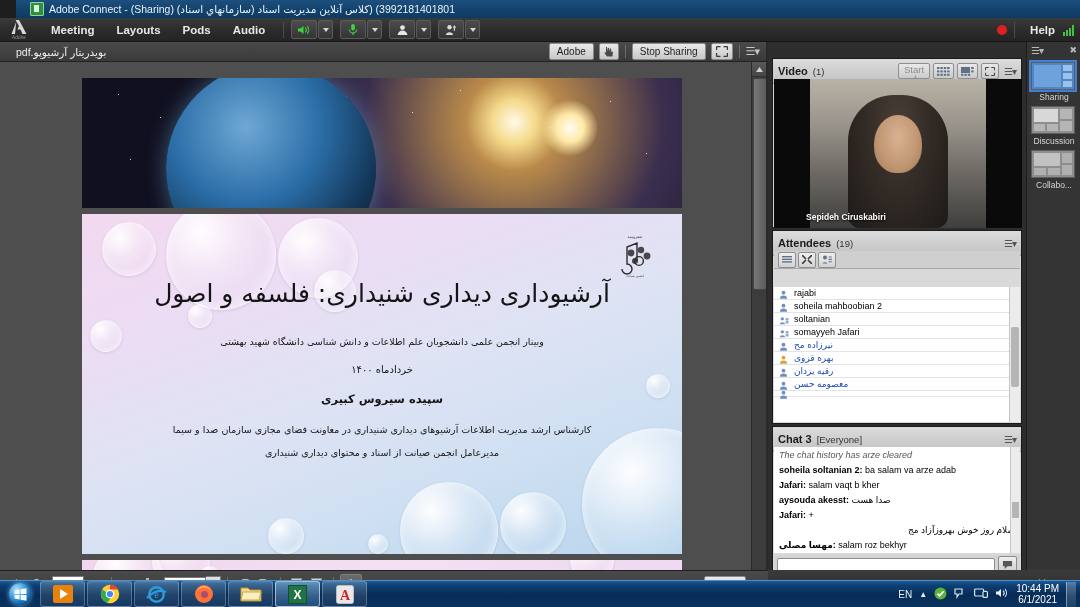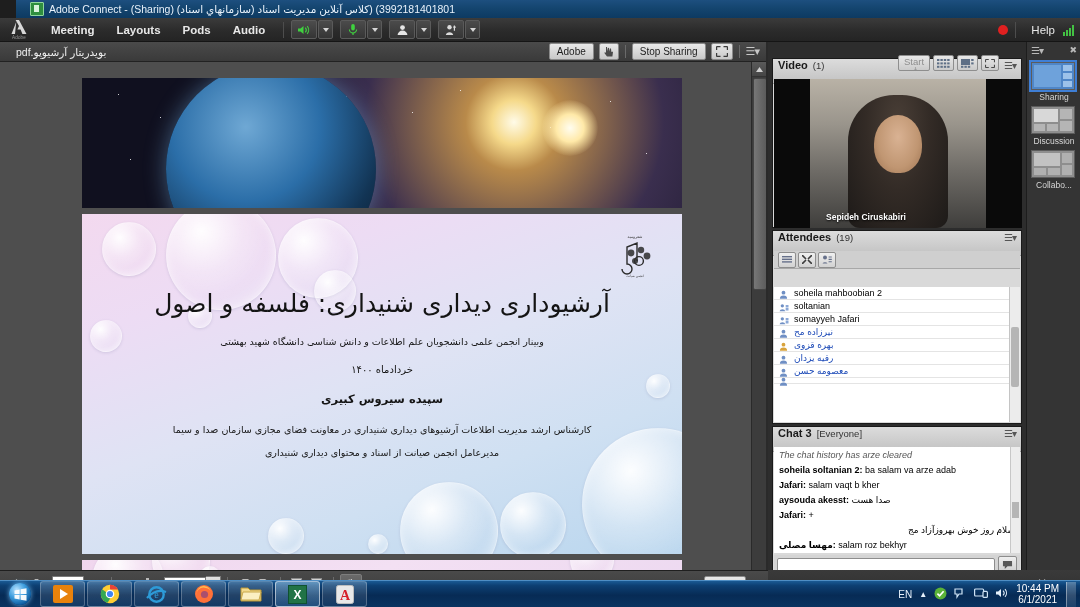"Help" #helpbtn { font-weight: normal -> bold }
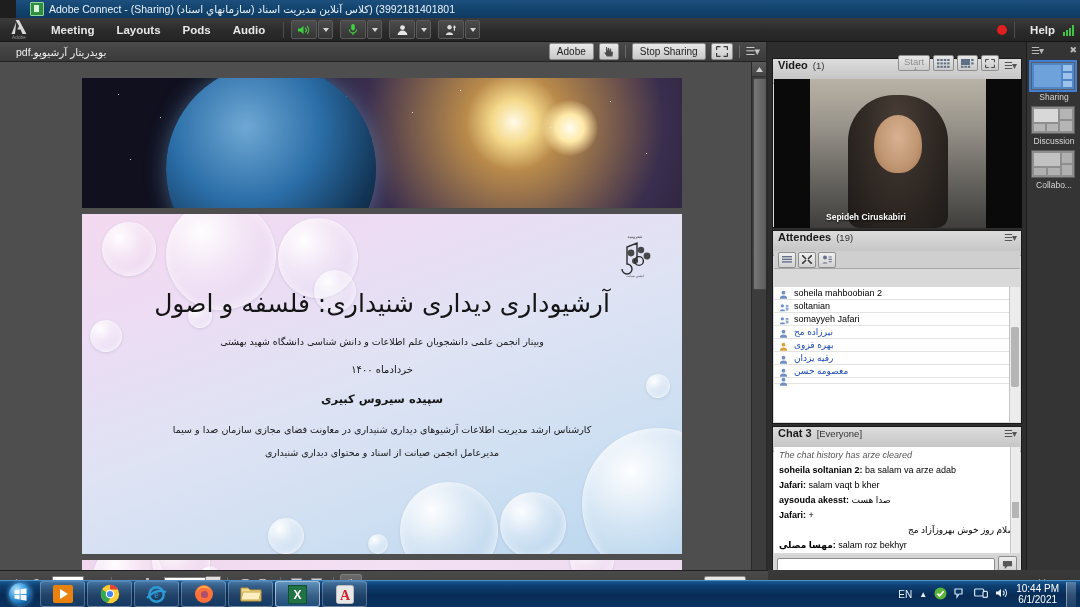"Video" .podhdr { align-items: flex-end -> center }
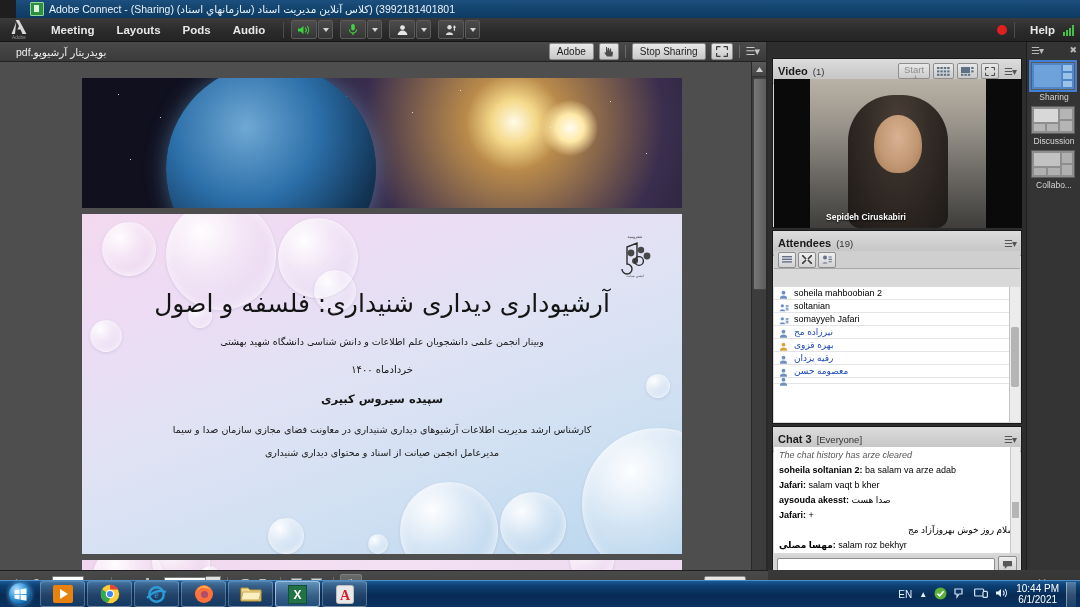"Sepideh Ciruskabiri" #vcaption { left: 52px -> 32px }
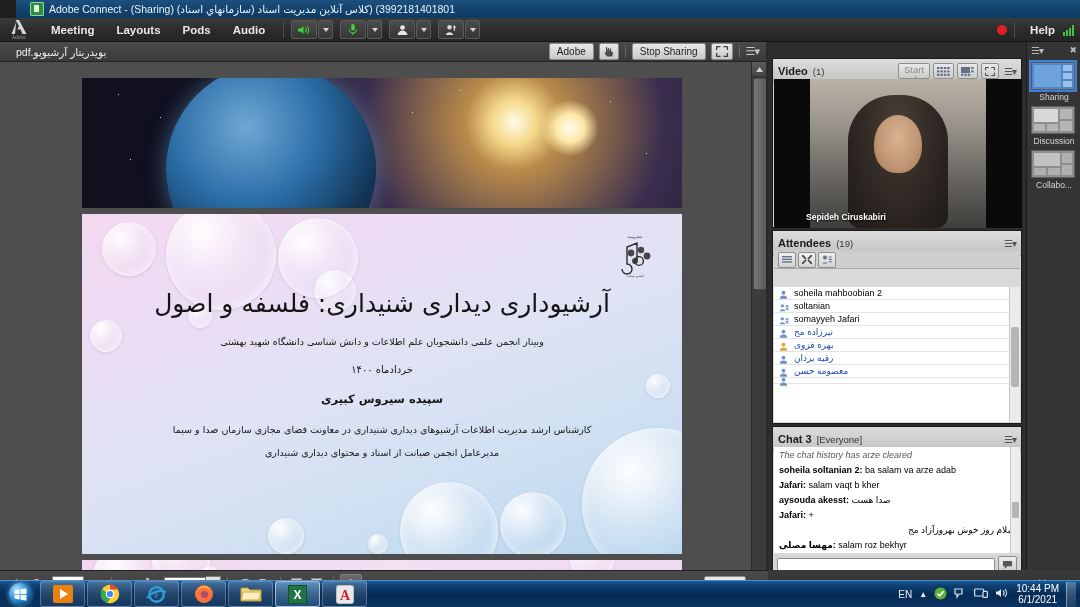"آرشیوداری دیداری شنیداری: فلسفه و" #s1title { top: 75px -> 65px }
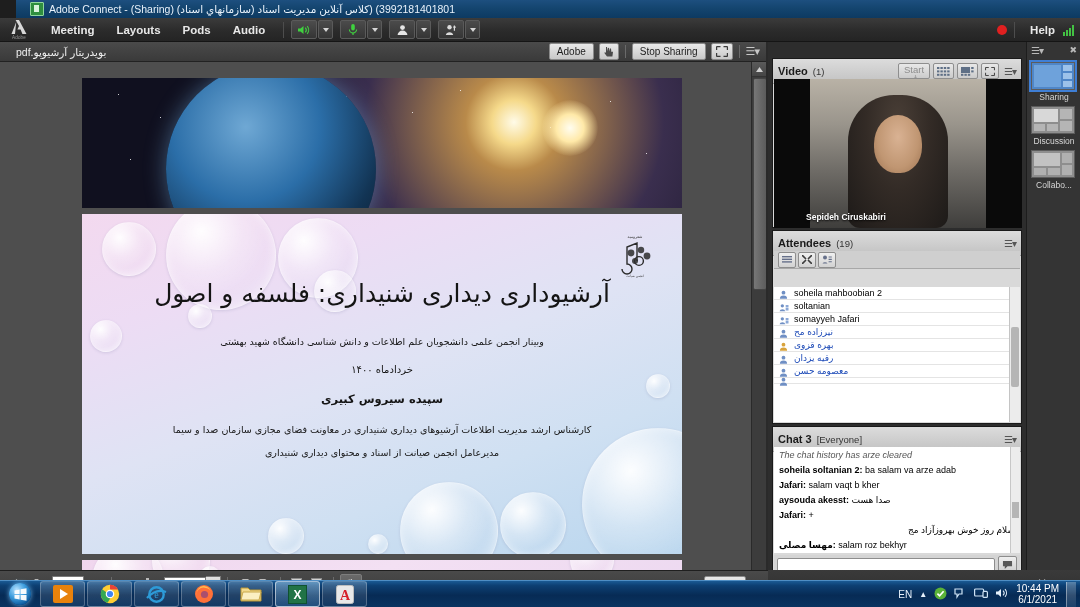"rajabi" div.attrow { html: none -> <div> <span><svg> <circle></circle> <path></path> </svg></span> <span>rajabi</span> </div> }
